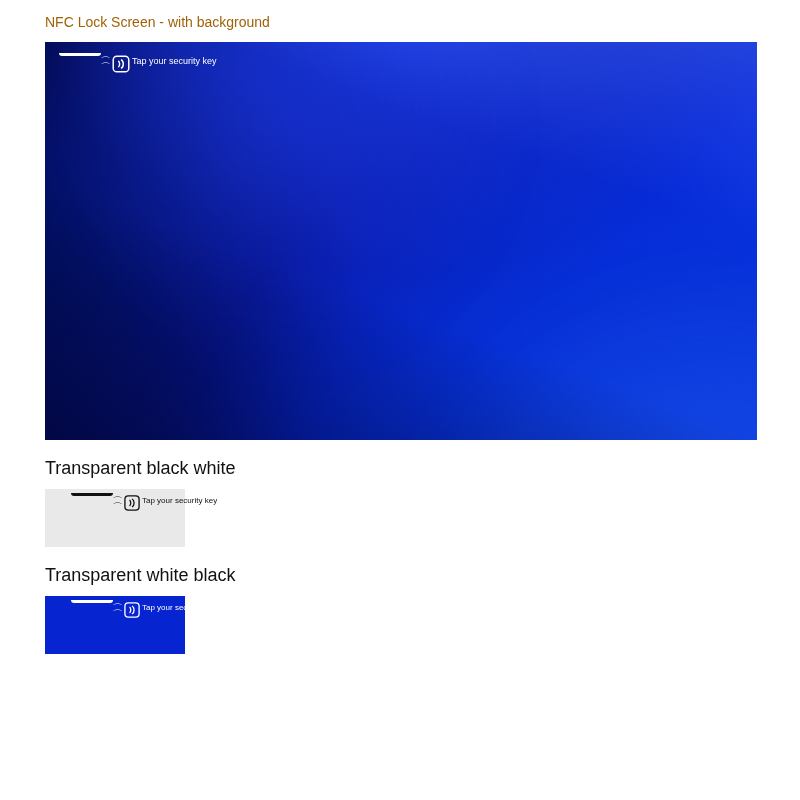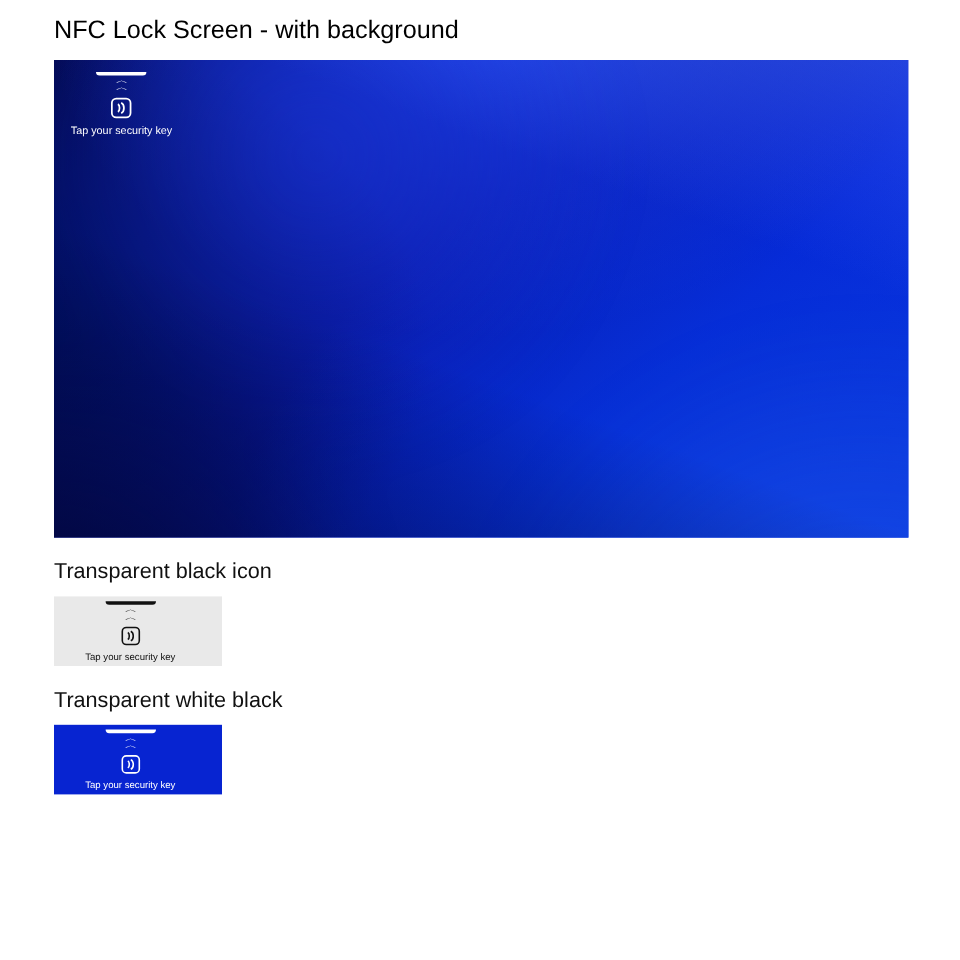"NFC Lock Screen - with" h2 { color: #000000 -> #a16207; font-size: 21px -> 14px }
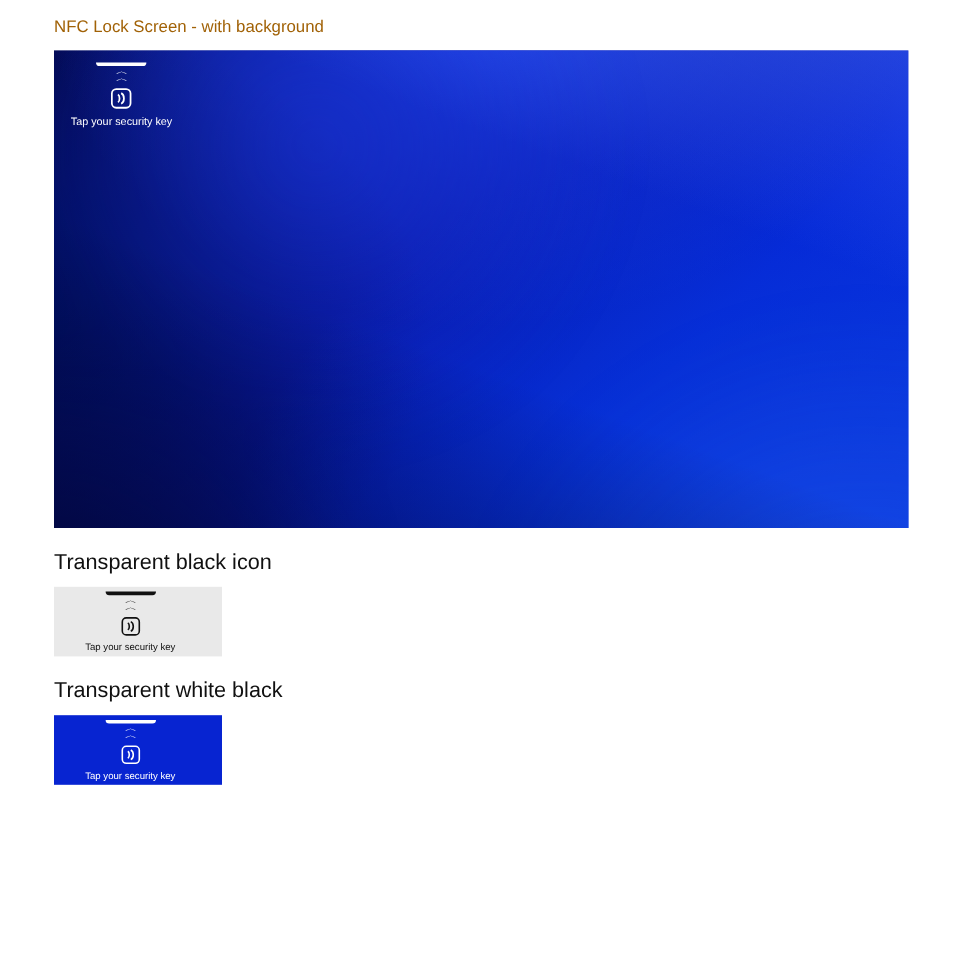"Tap your security key" .nfc-widget { align-items: center -> flex-start; flex-direction: column -> row }
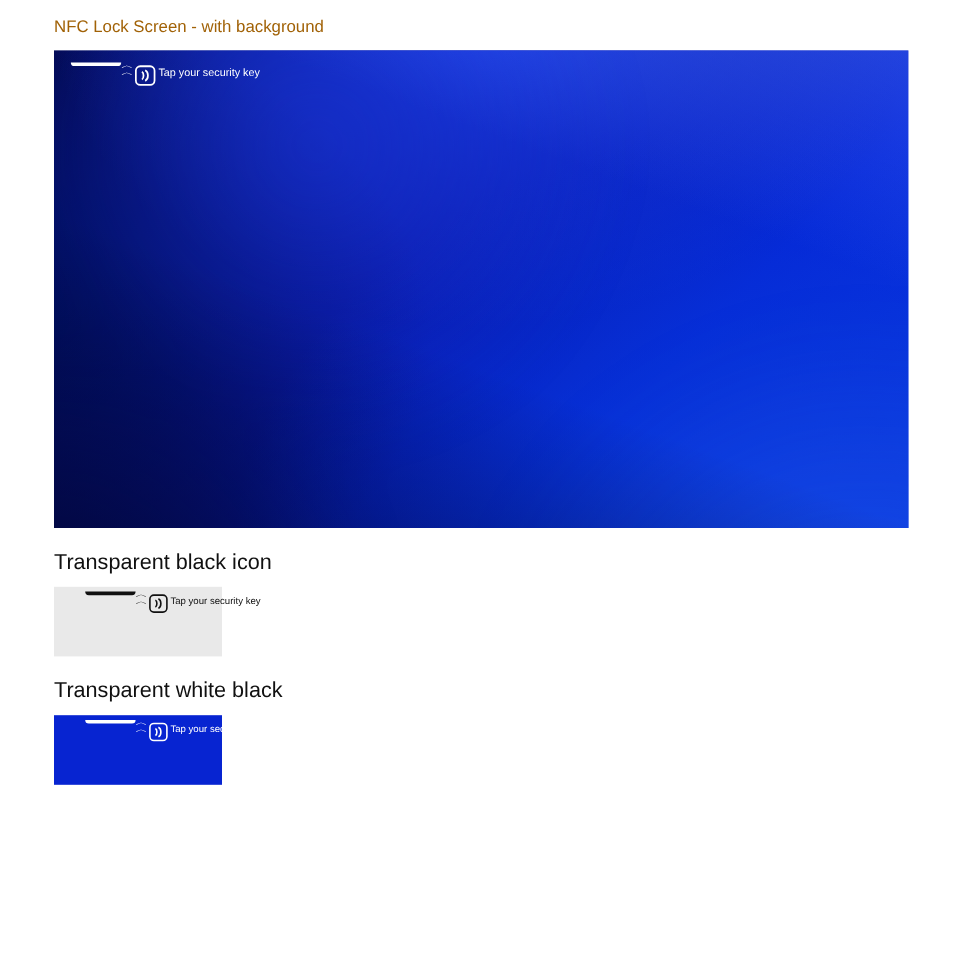"Transparent black icon" h3 { text: icon -> white }
